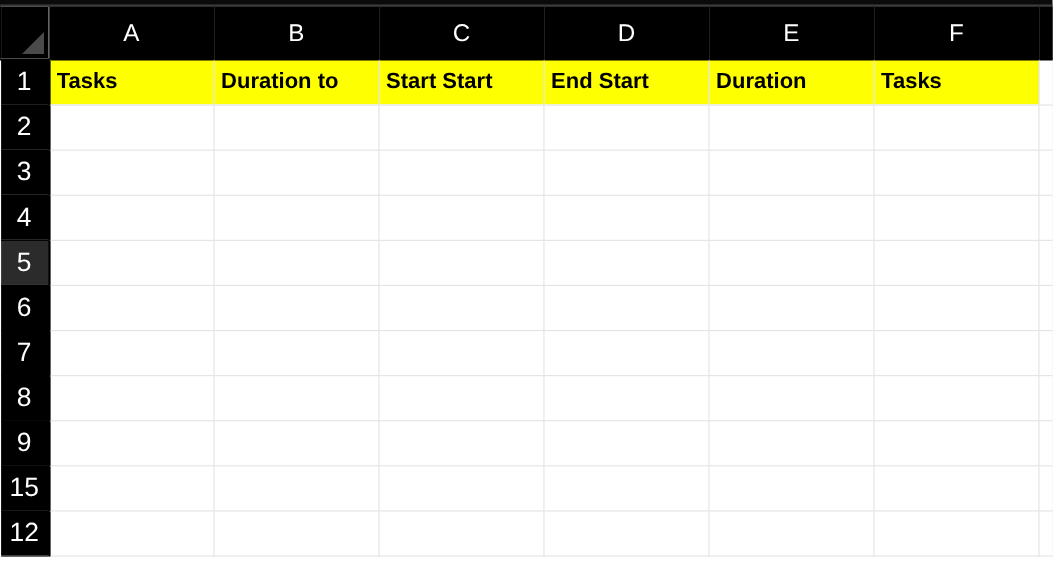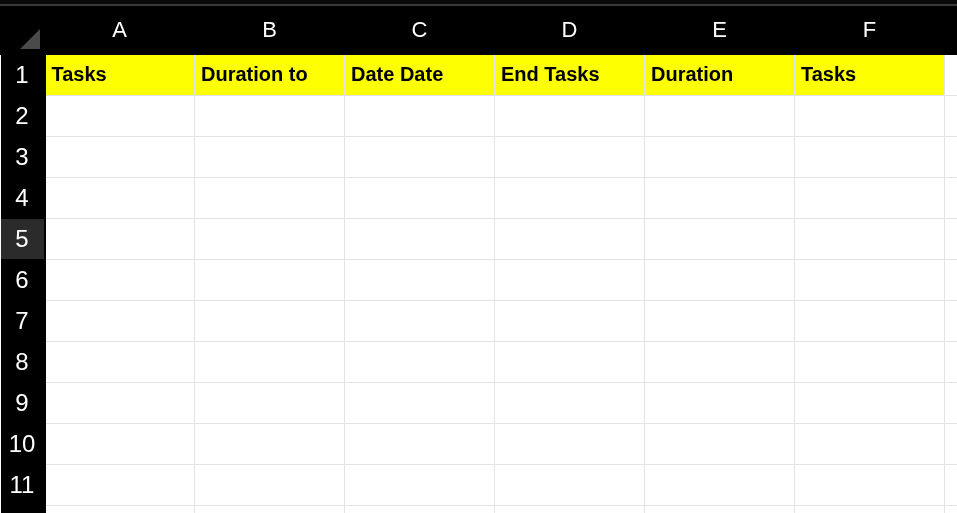"Date Date" td.cell { text: Date Date -> Start Start }
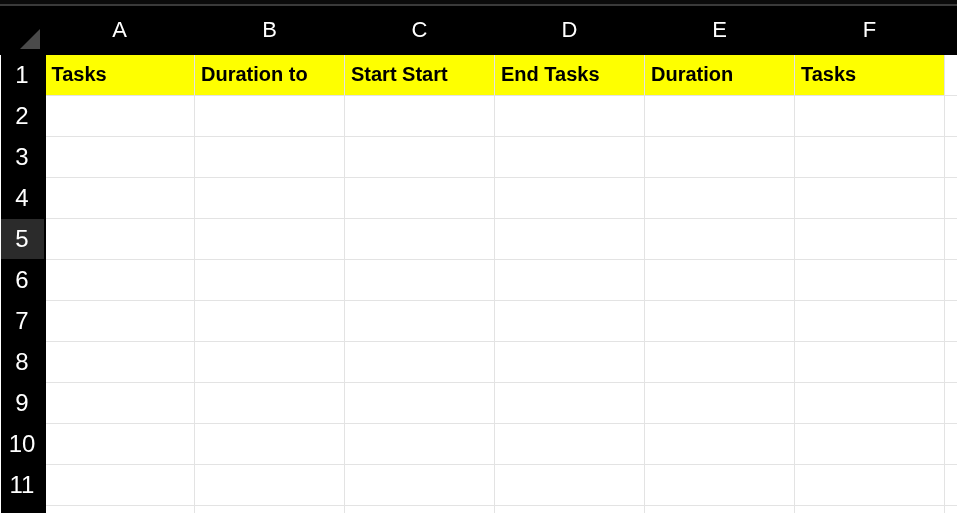"End Tasks" td.cell { text: Tasks -> Start }
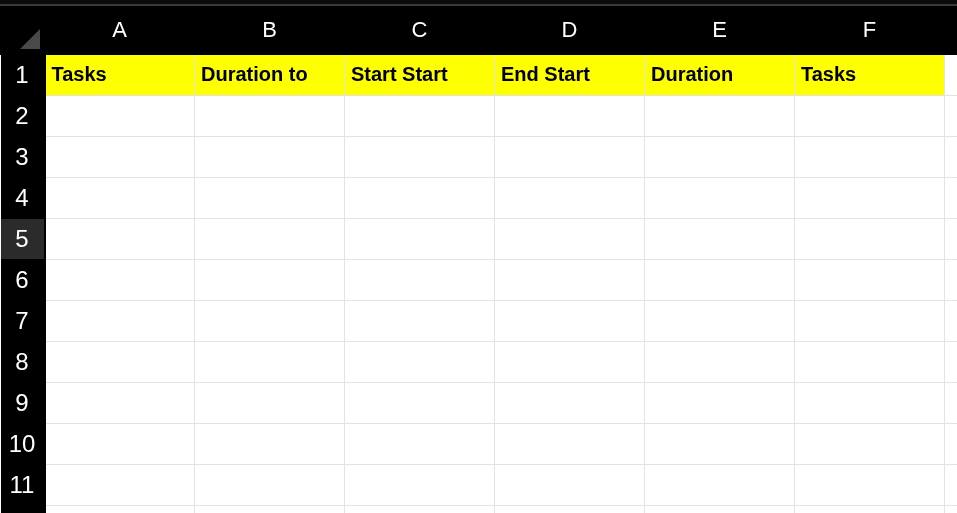"10" th.row-header { text: 10 -> 15 }
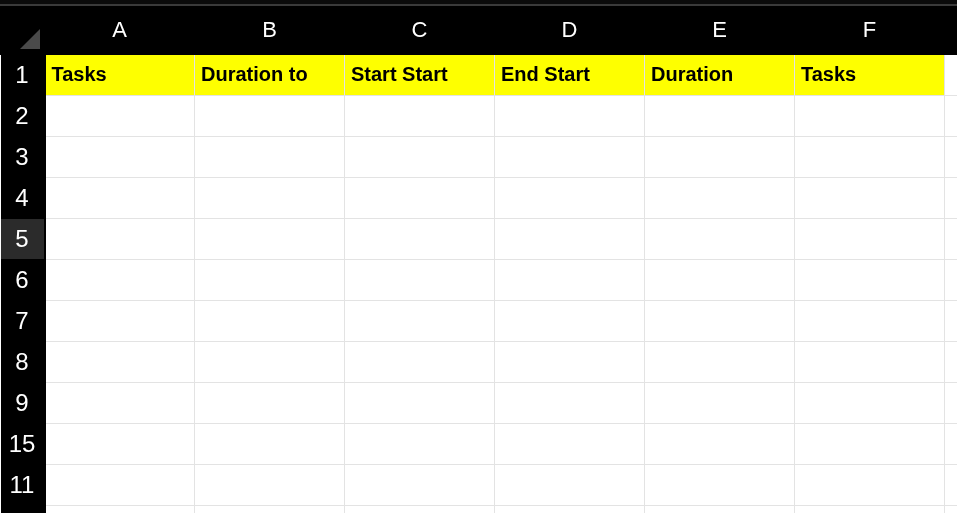"11" tr { html: <tr> <th>11</th> <td></td> <td></td> <td></td> <td></td> <td></td> <td></td> <td></td> </tr> -> none }
